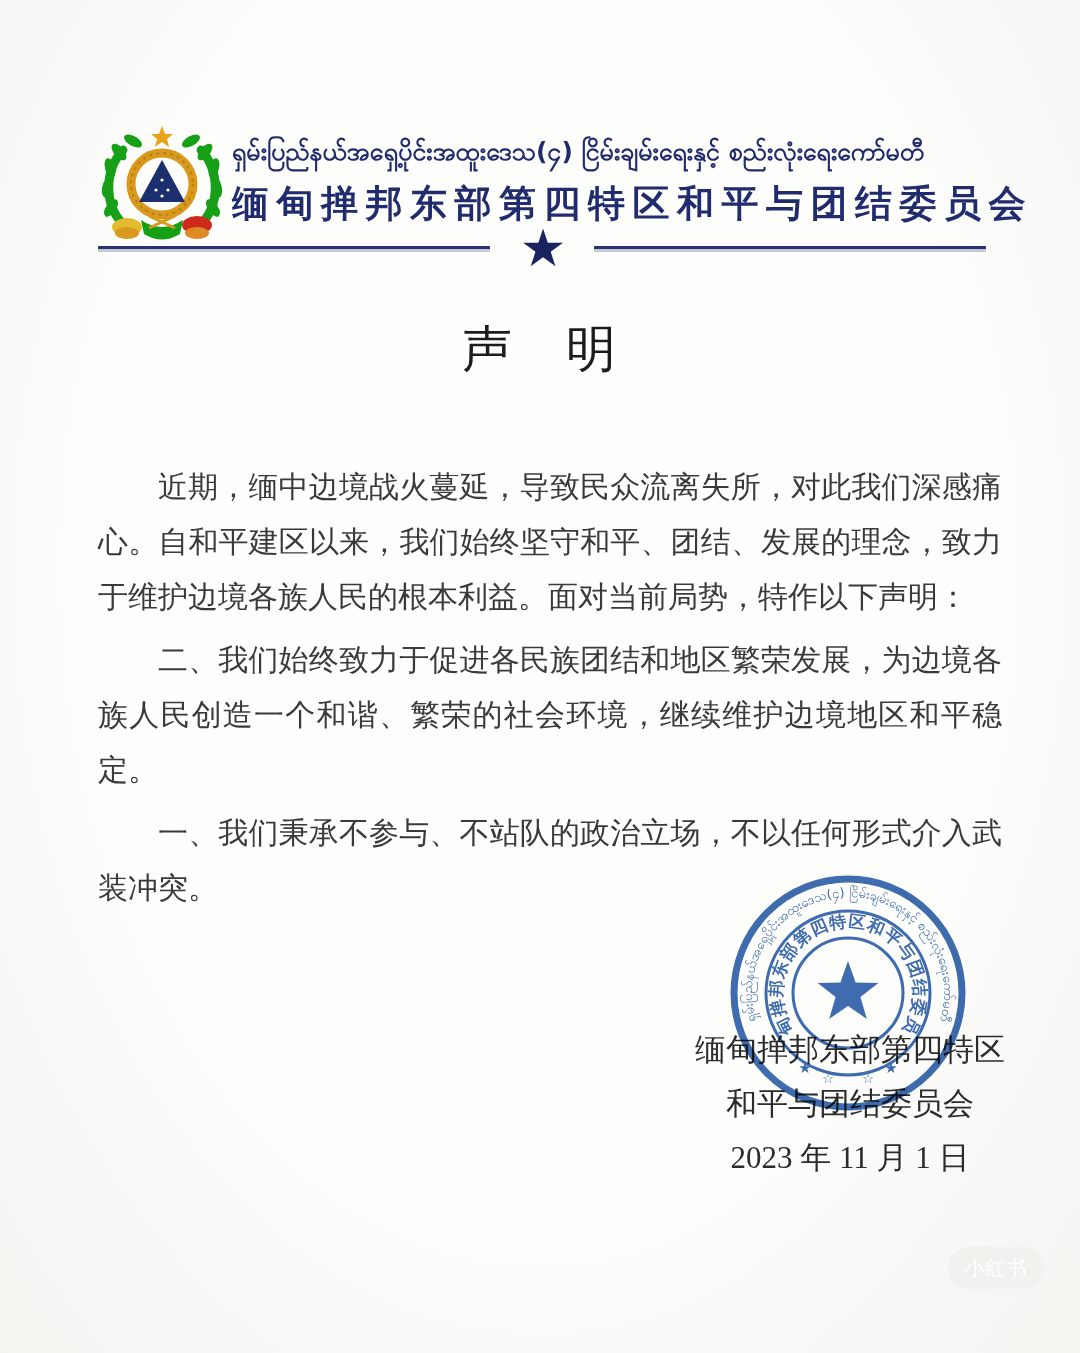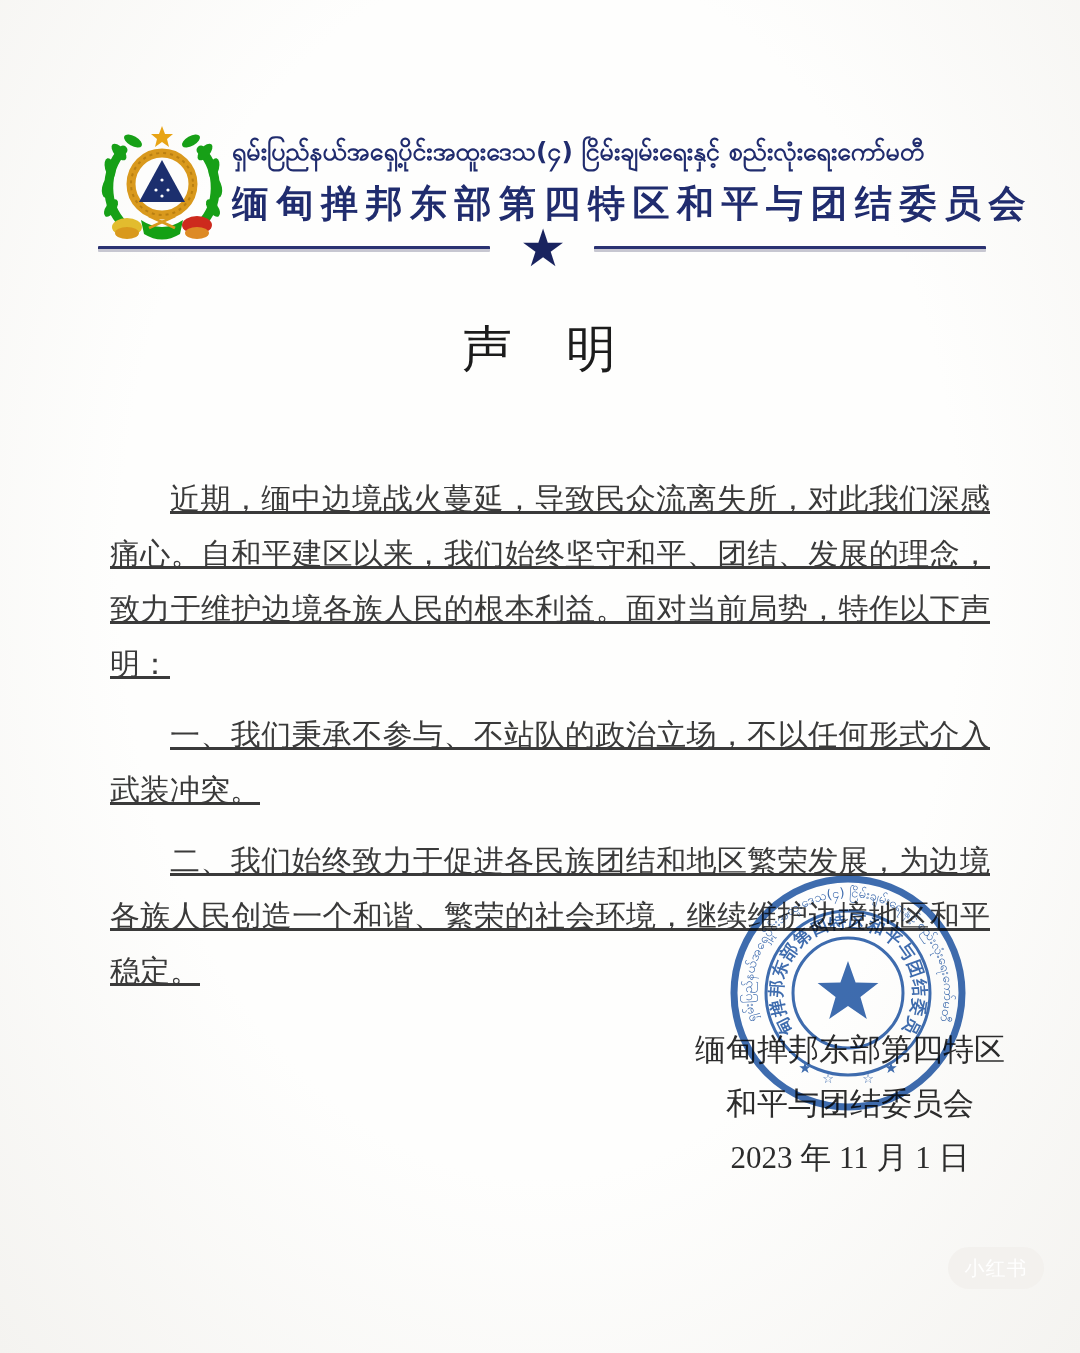"近期，缅中边境战火蔓延，导致民众流离失所，对此我们深感痛心。自和平建区以来，我们" .doc-body p { margin: 16px -> 4px; text-decoration: underline -> none }
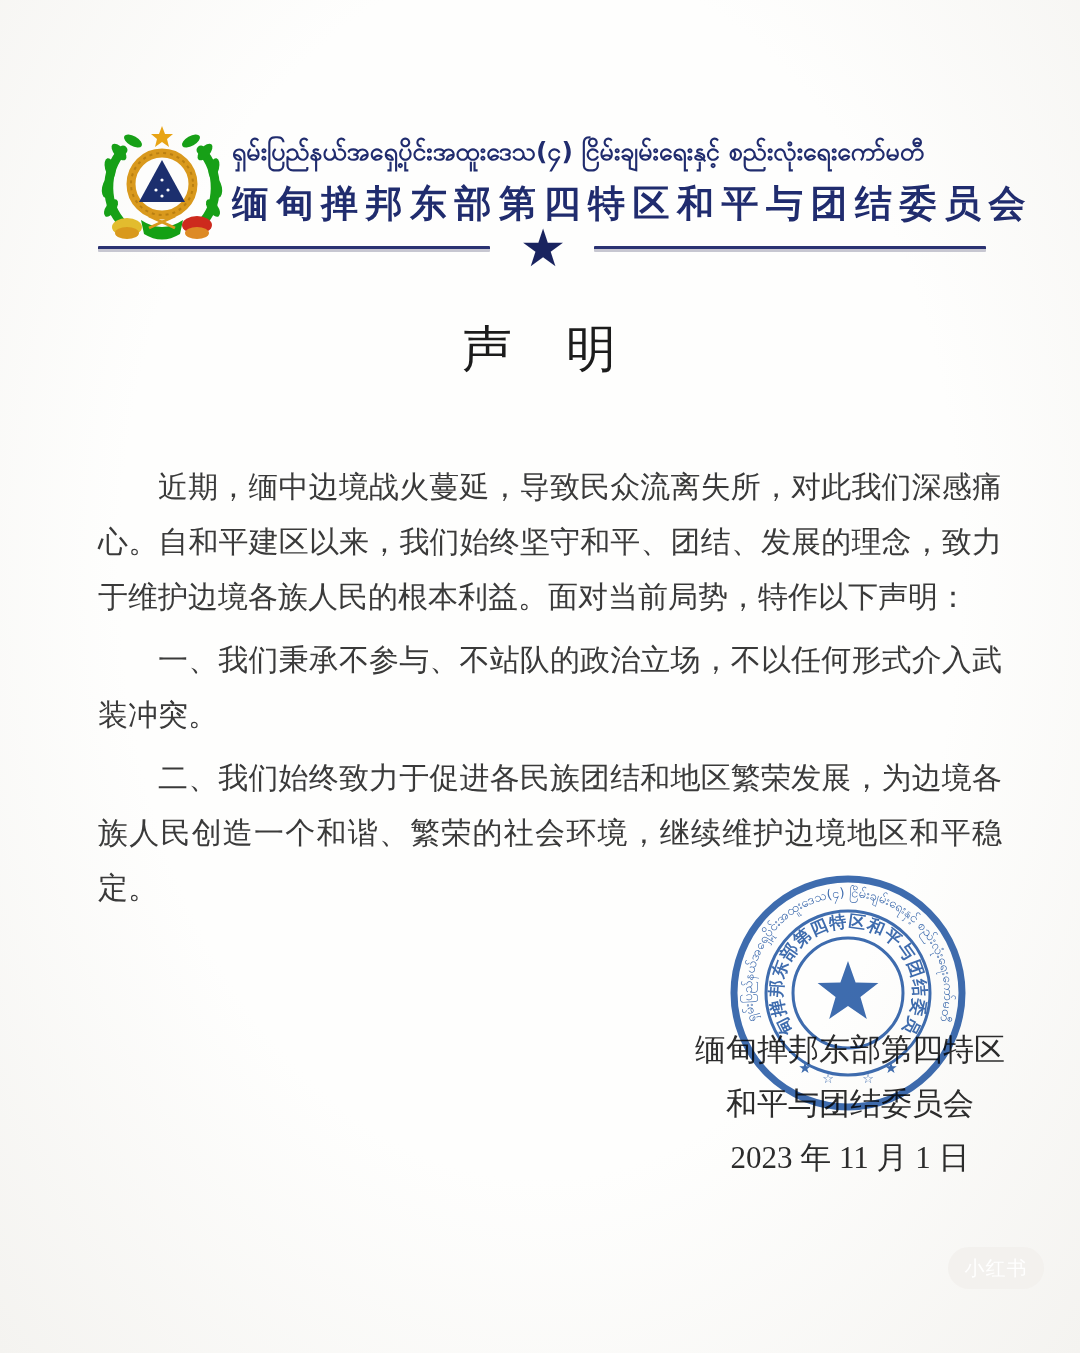"一、我们秉承不参与、不站队的政治立场，不以任何形式介入武装冲突。" p { order: before "二、我们始终致力于促进各民族团结和地区繁荣发展，为边境各族人民创造一个和谐、繁荣" -> after "二、我们始终致力于促进各民族团结和地区繁荣发展，为边境各族人民创造一个和谐、繁荣" }
